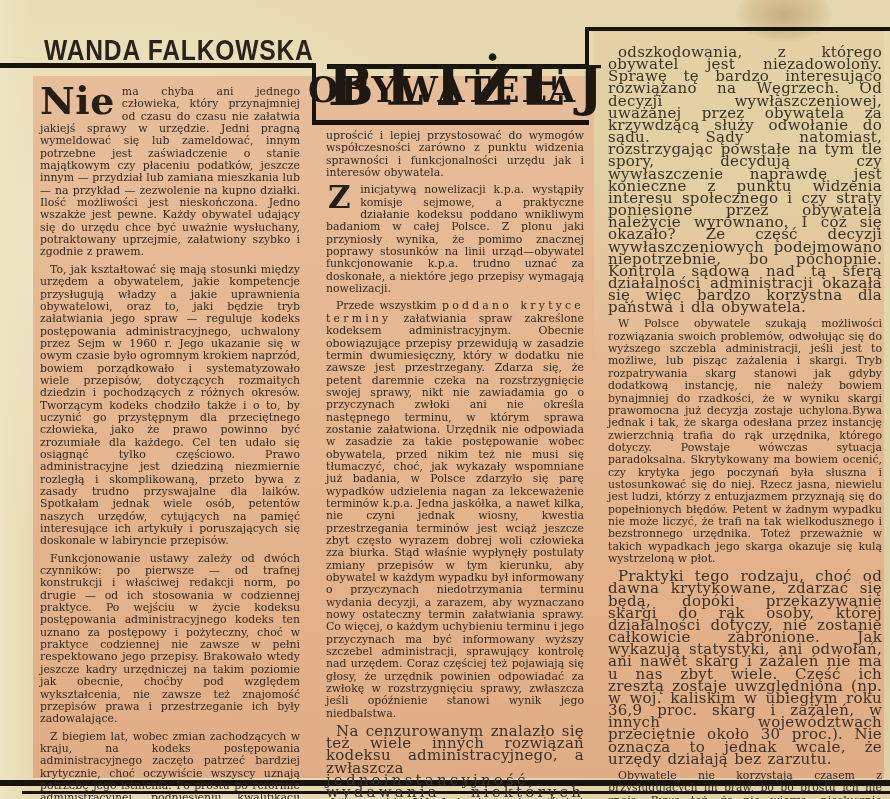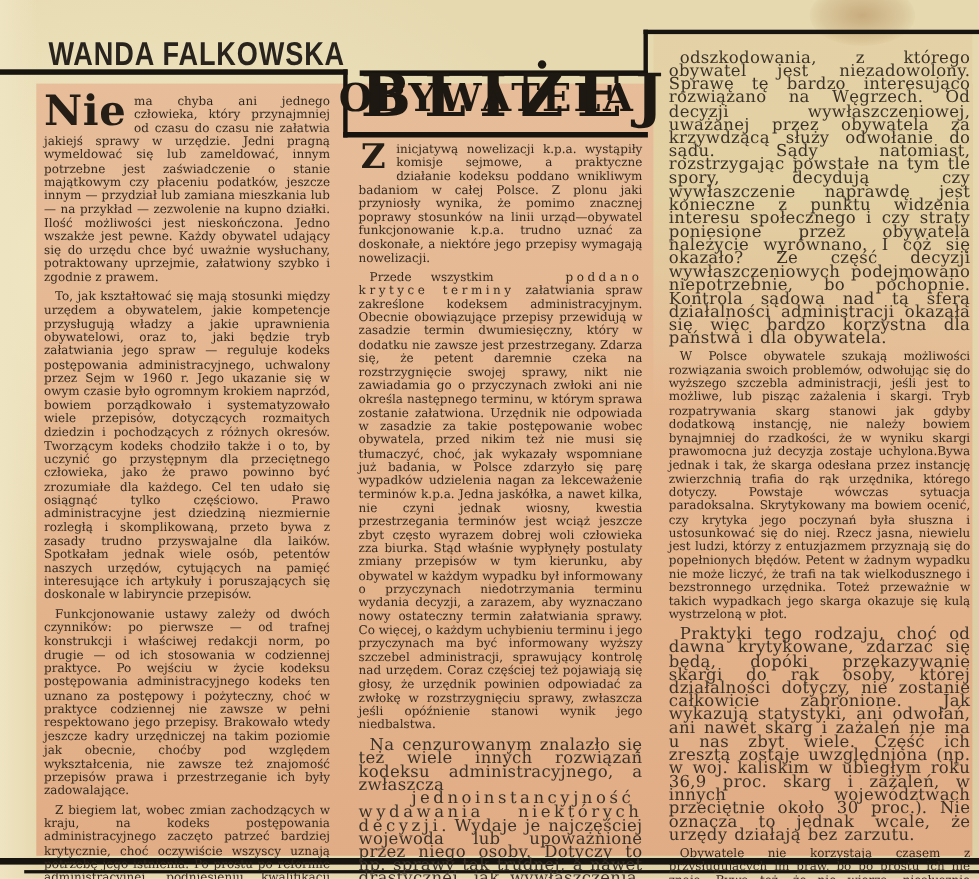"uprościć i lepiej przystosować do" p.para { html: none -> <p><span>uprościć i lepiej przystosować do wymogów współczesności zarówno z punktu widzenia sprawności i funkcjonalności urzędu jak i interesów obywatela.</span></p> }
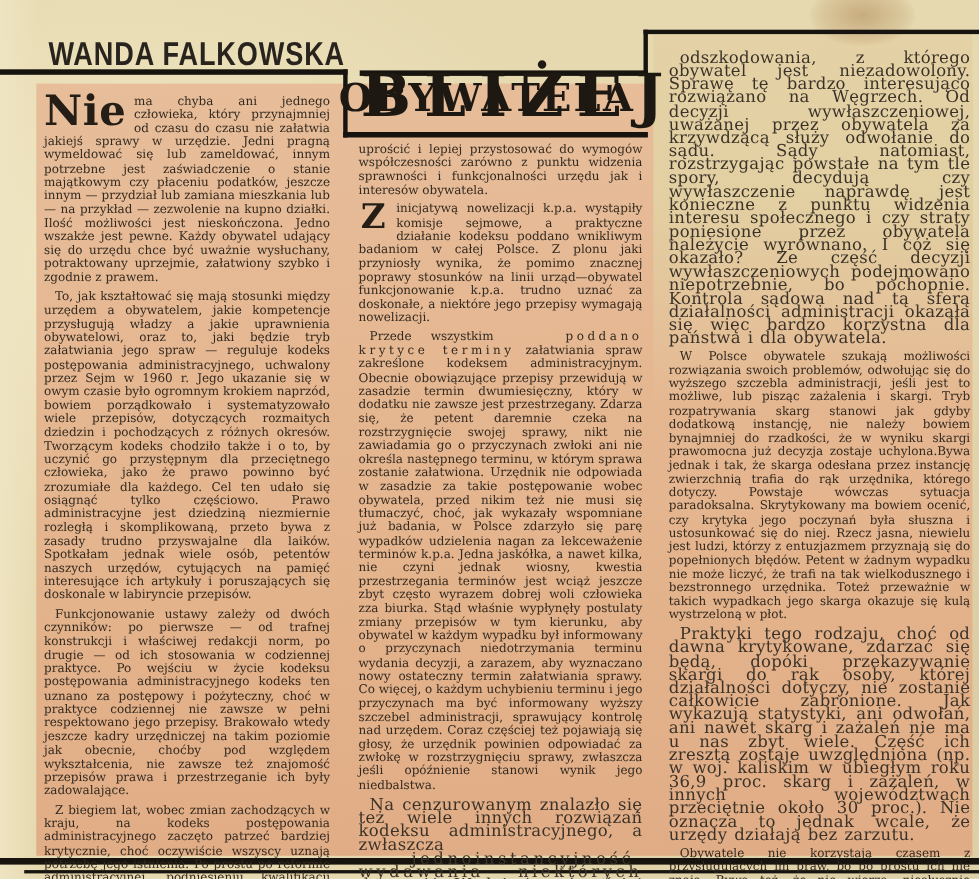"poddano krytyce terminy" .spaced { margin-left: 48px -> none }
